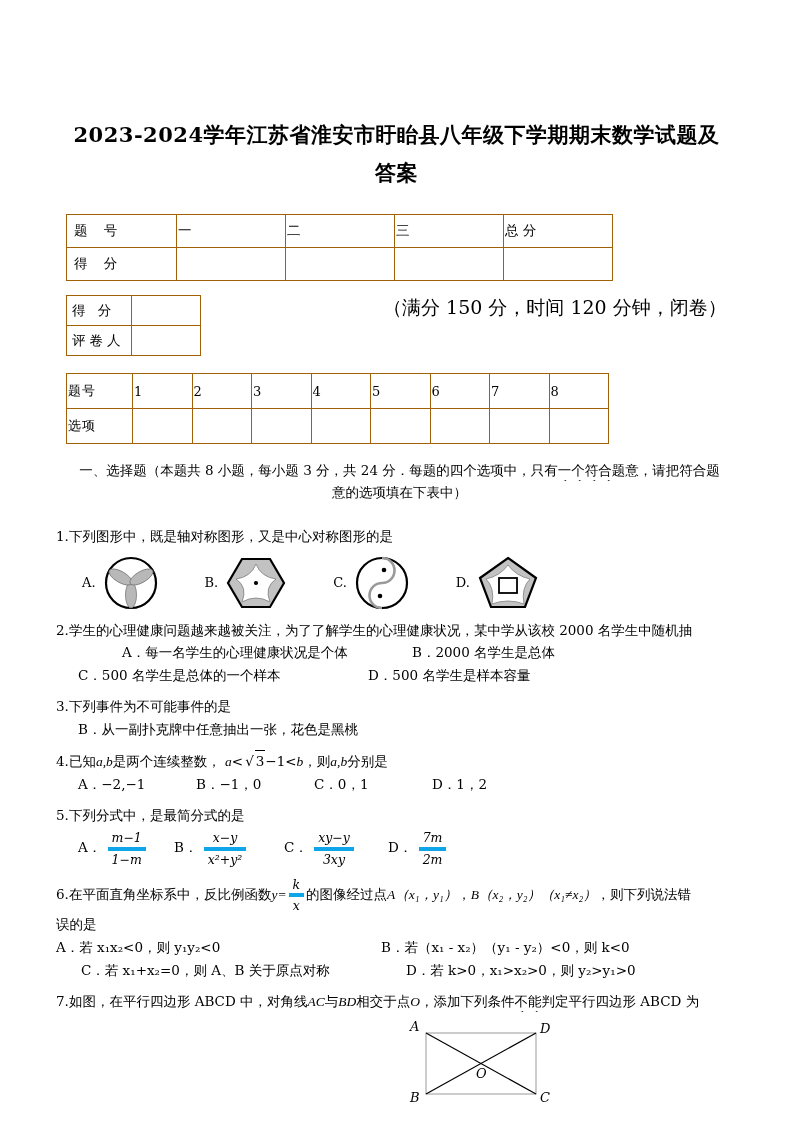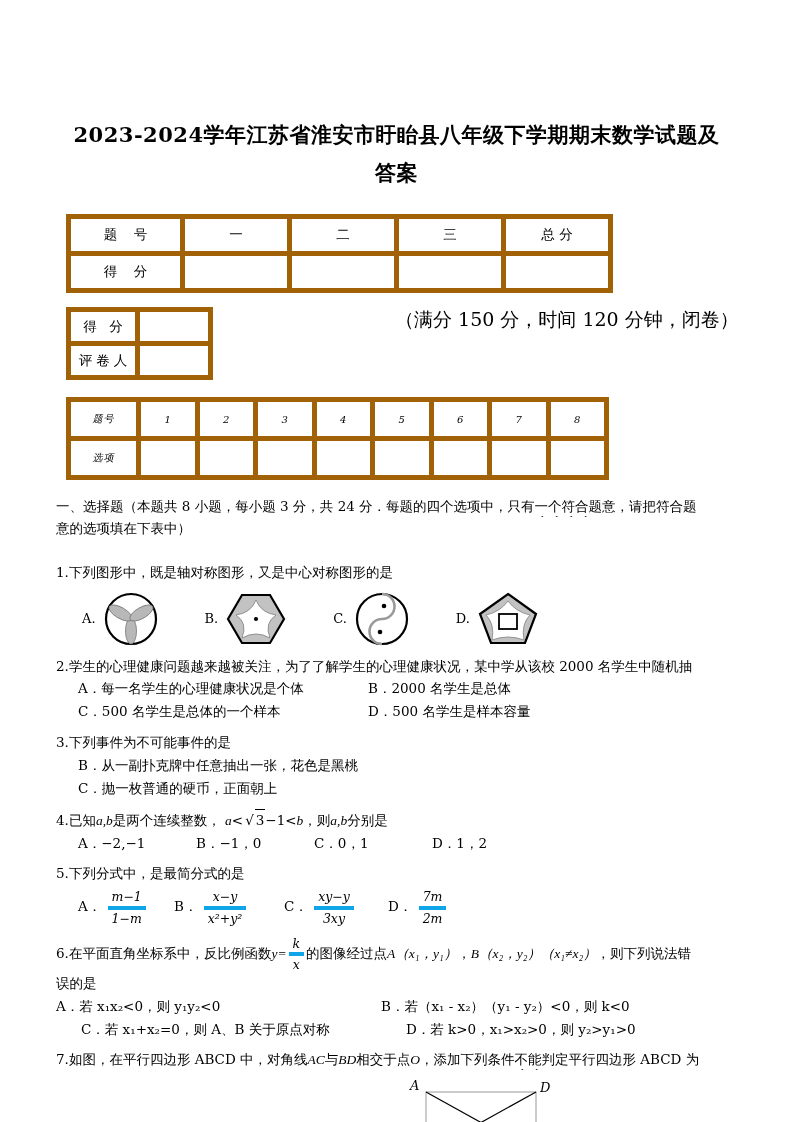"题 号" .tbl td { border: 5px solid #a16207 -> 1px solid #a16207; text-align: center -> left }
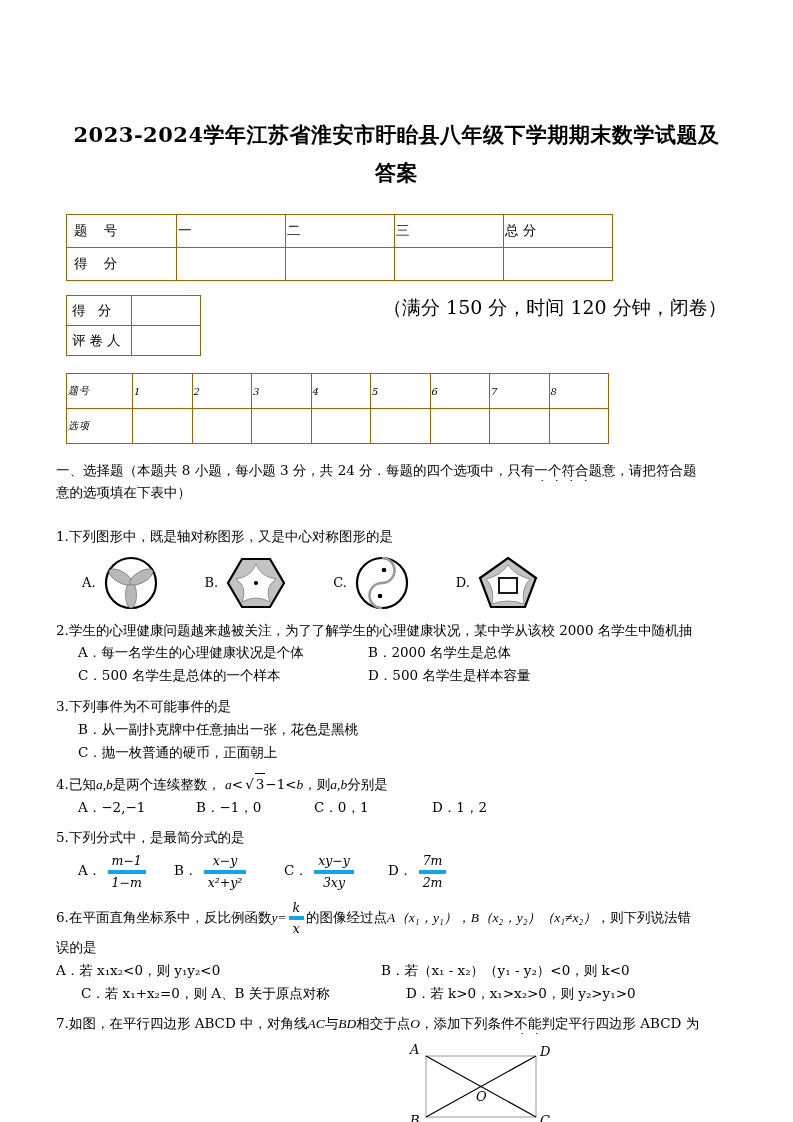"题号" #answer-table td { font-size: 10px -> 13px; font-style: italic -> none }
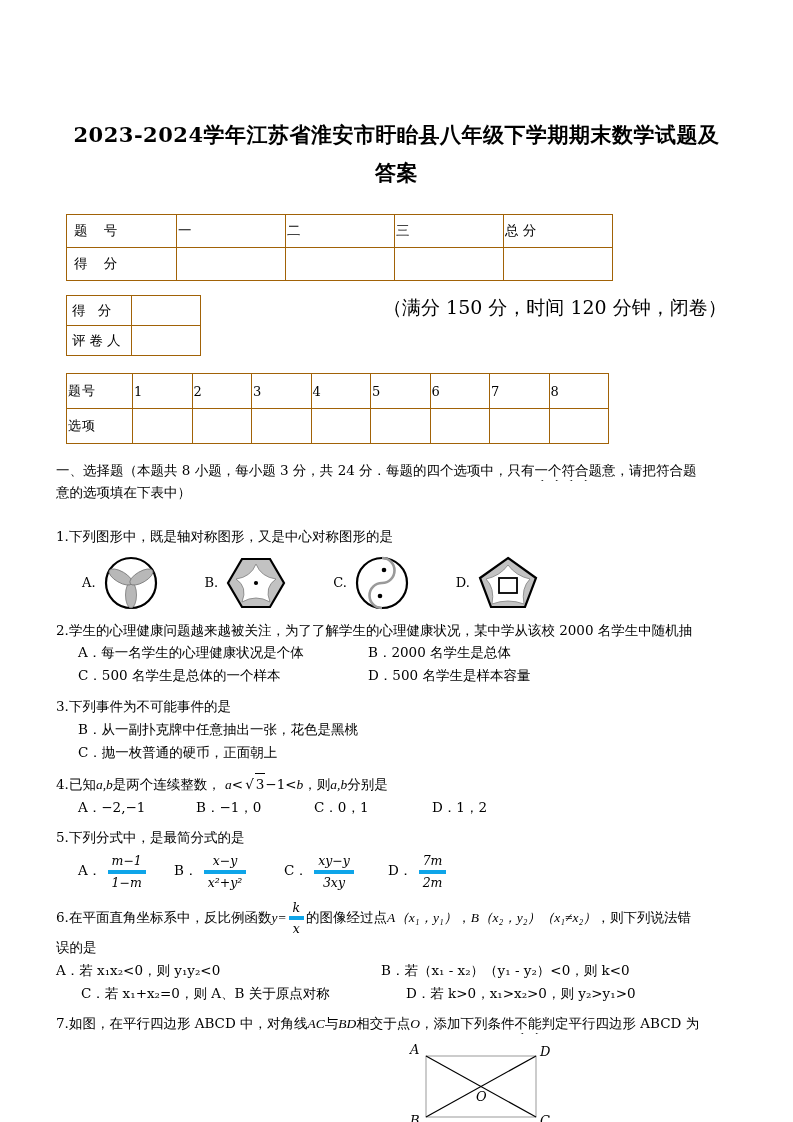"一、选择题（本题共 8 小题，每小题 3 分，共" .sec-head { text-align: none -> center }
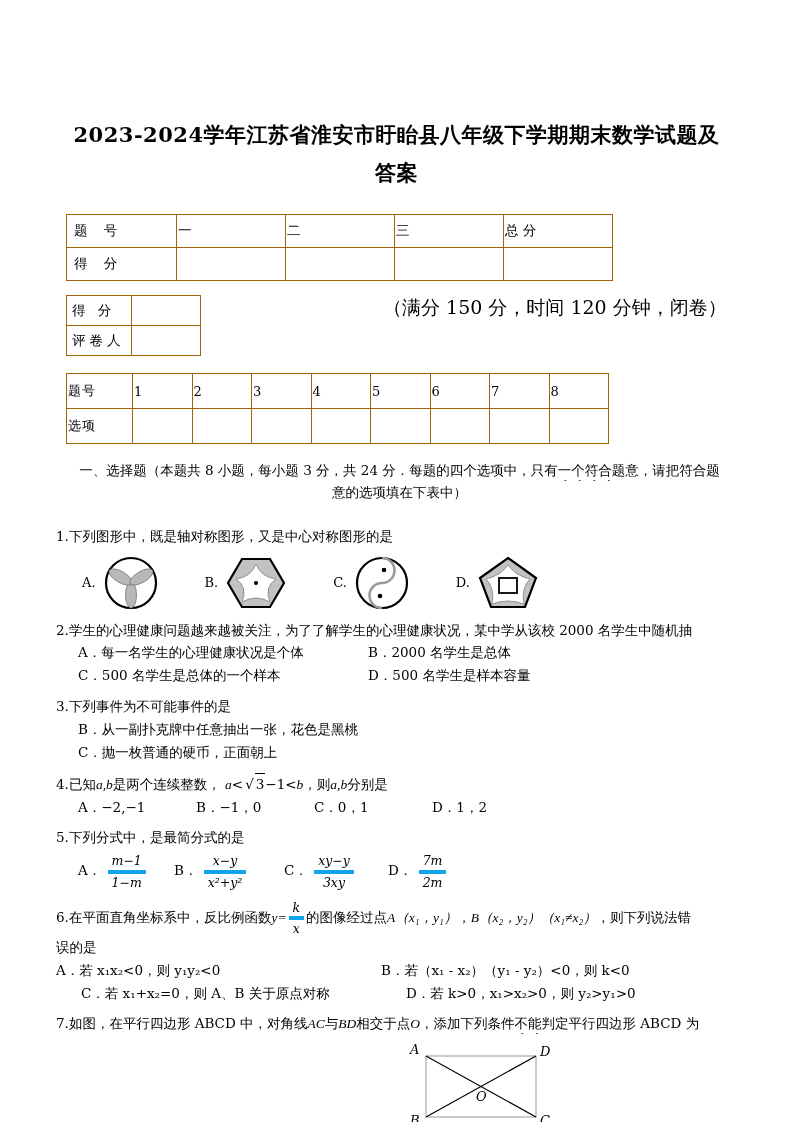"A．每一名学生的心理健康状况是个体" span.opt { margin-left: none -> 44px }
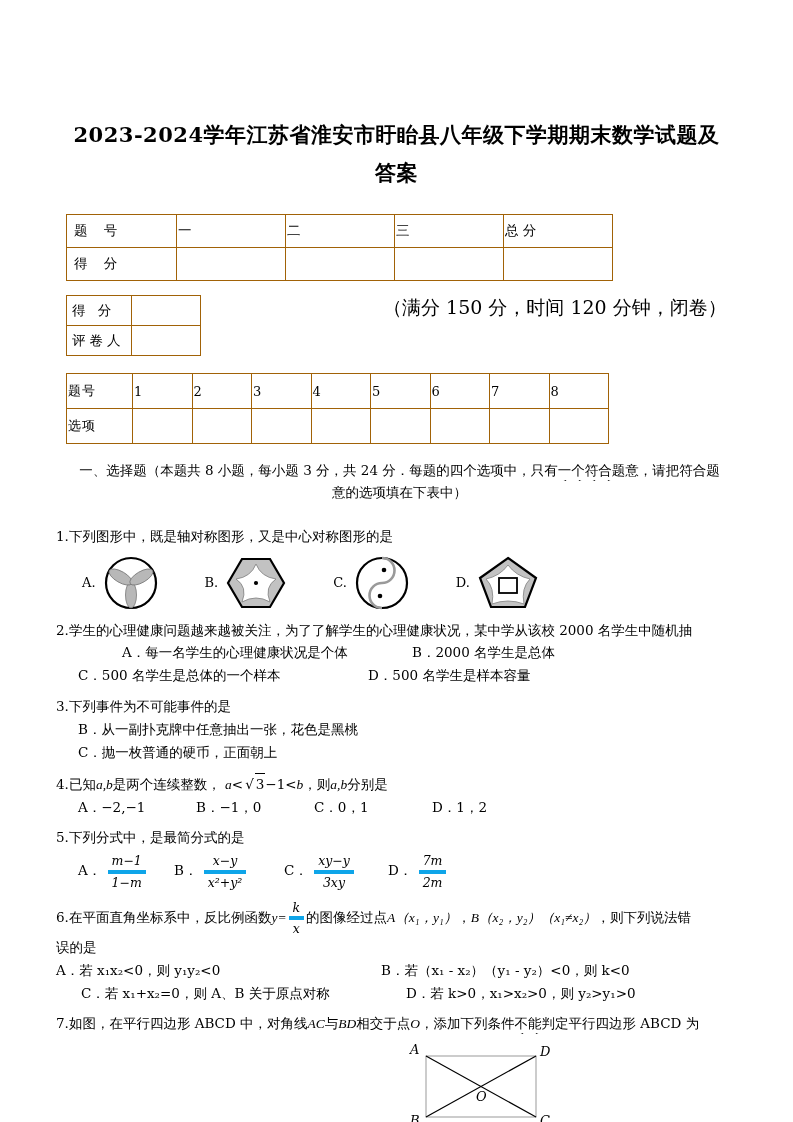"C．抛一枚普通的硬币，正面朝上" div.opt-line { html: <div>C．抛一枚普通的硬币，正面朝上</div> -> none }
